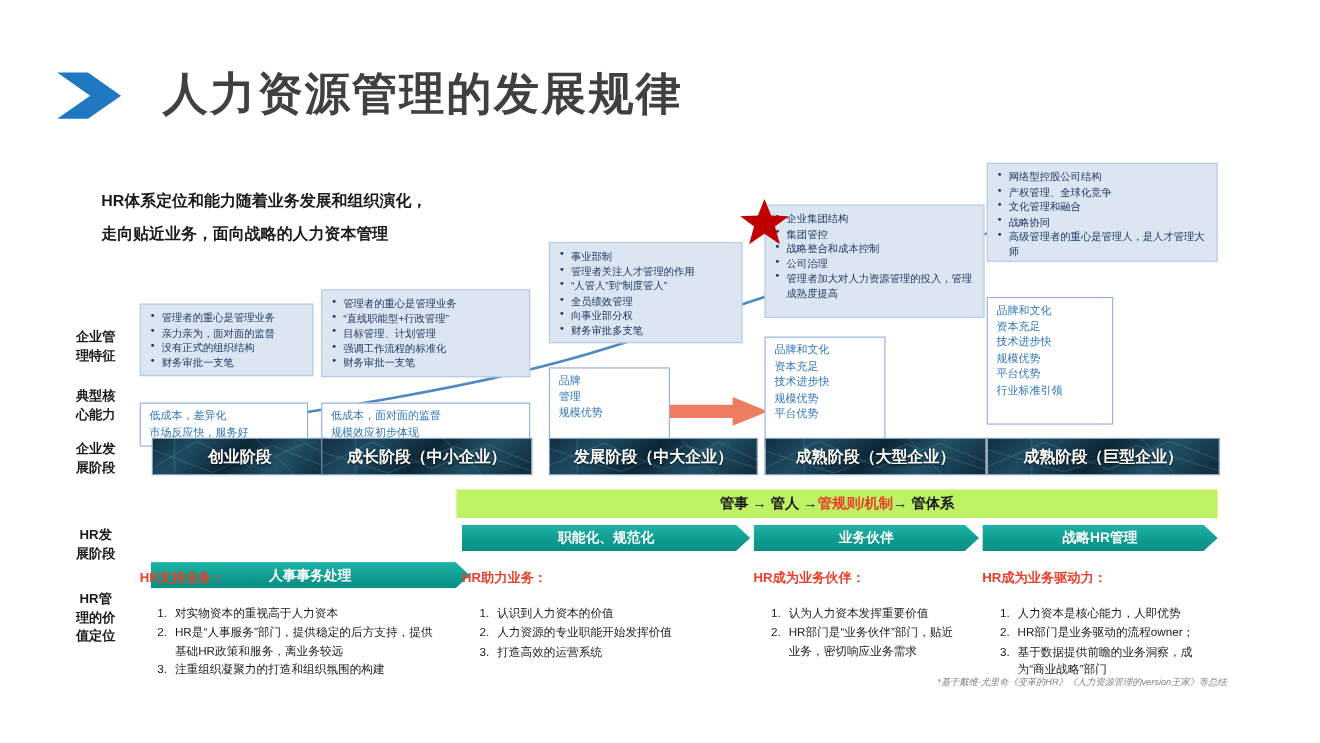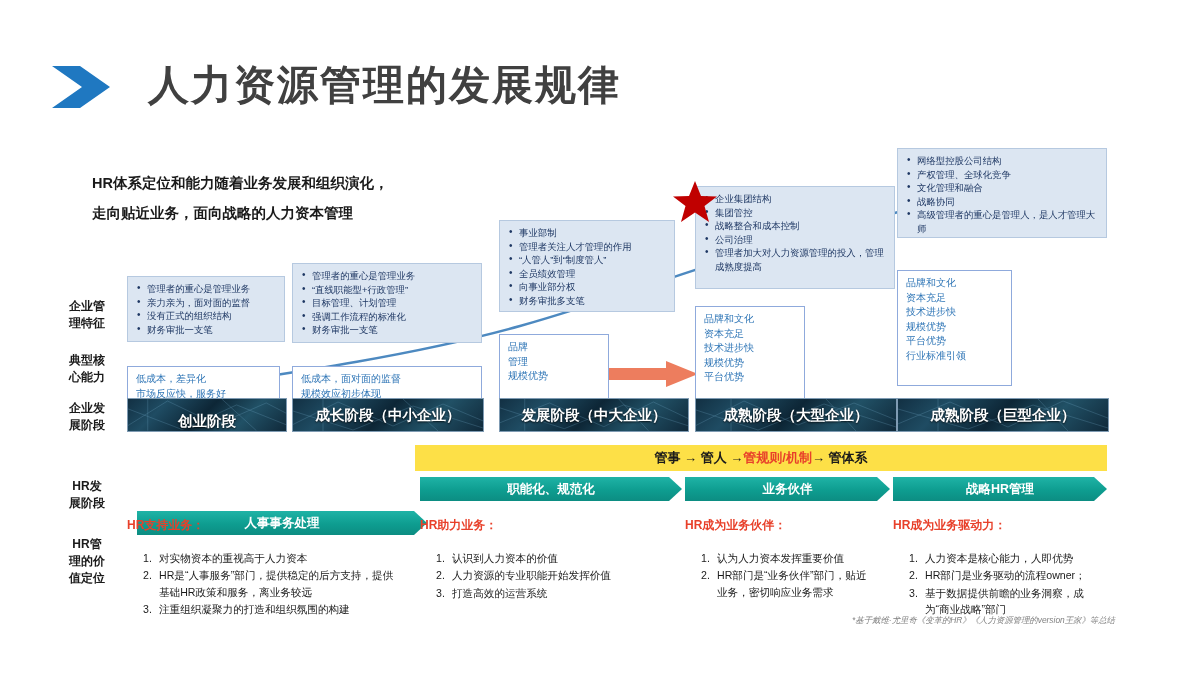"创业阶段" .s1 { align-items: flex-end -> none; left: 127px -> 138px }
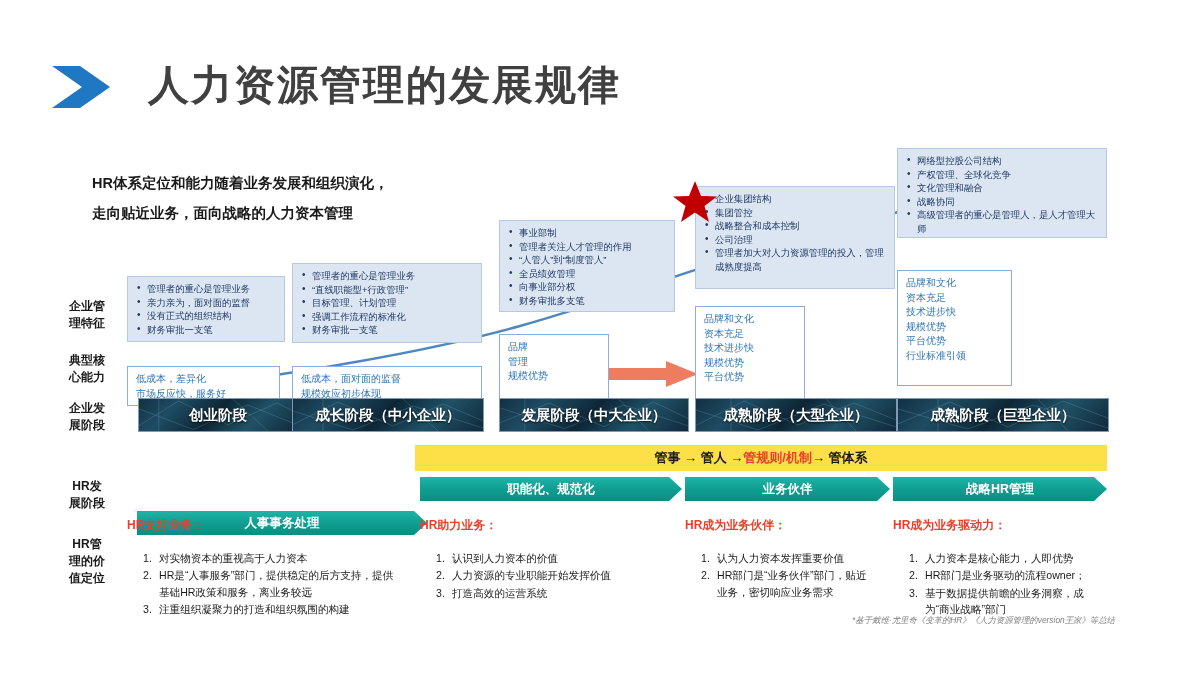"管事 → 管人 →" .banner { background: #fde047 -> #bef264 }
